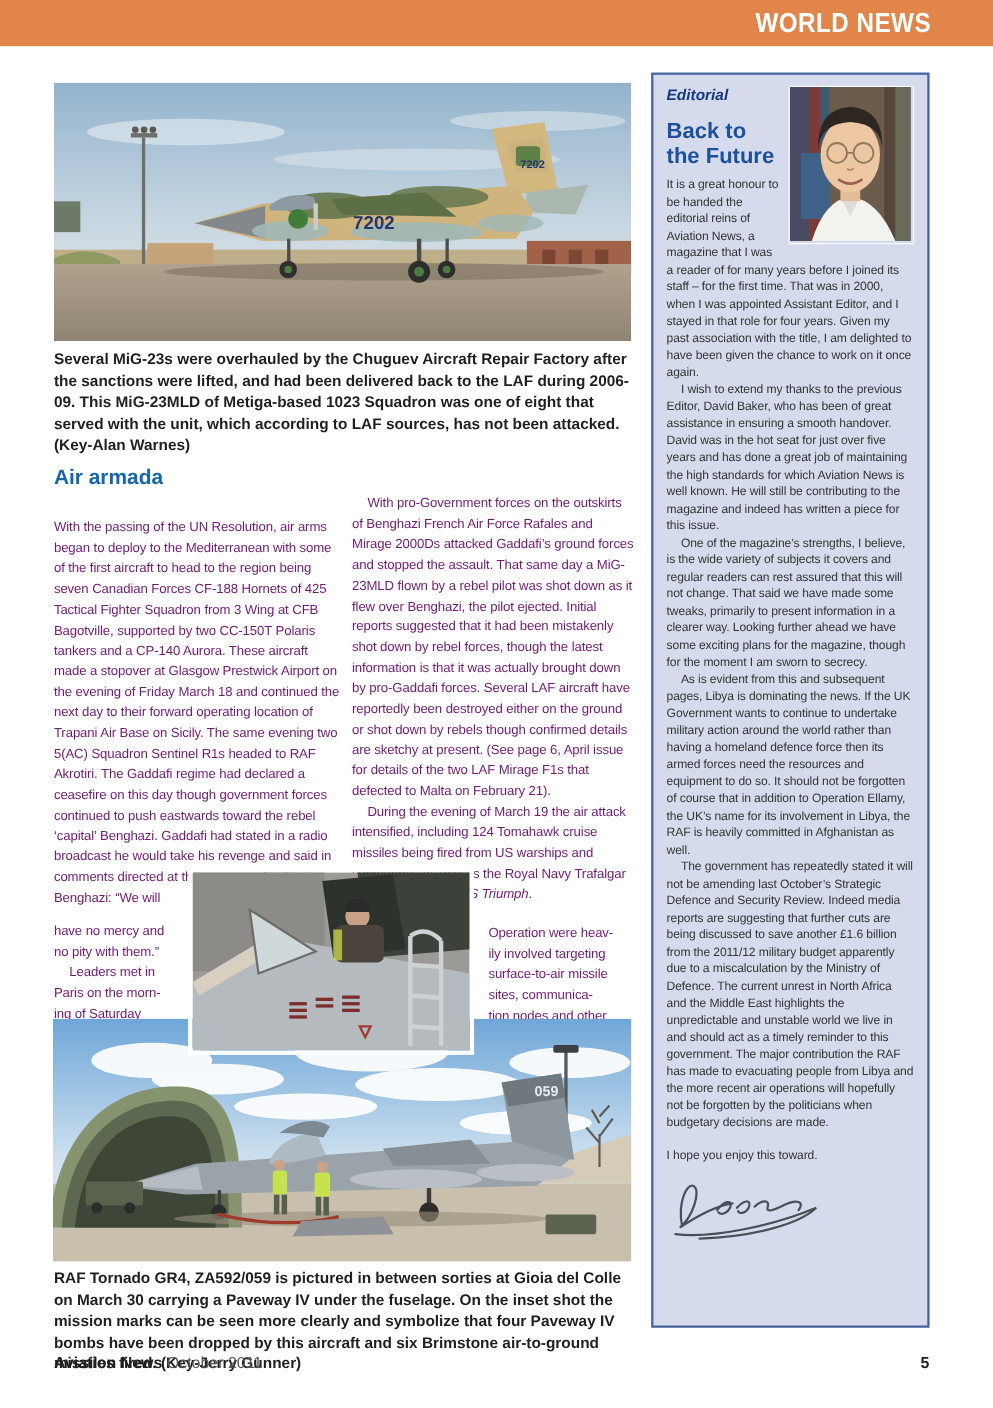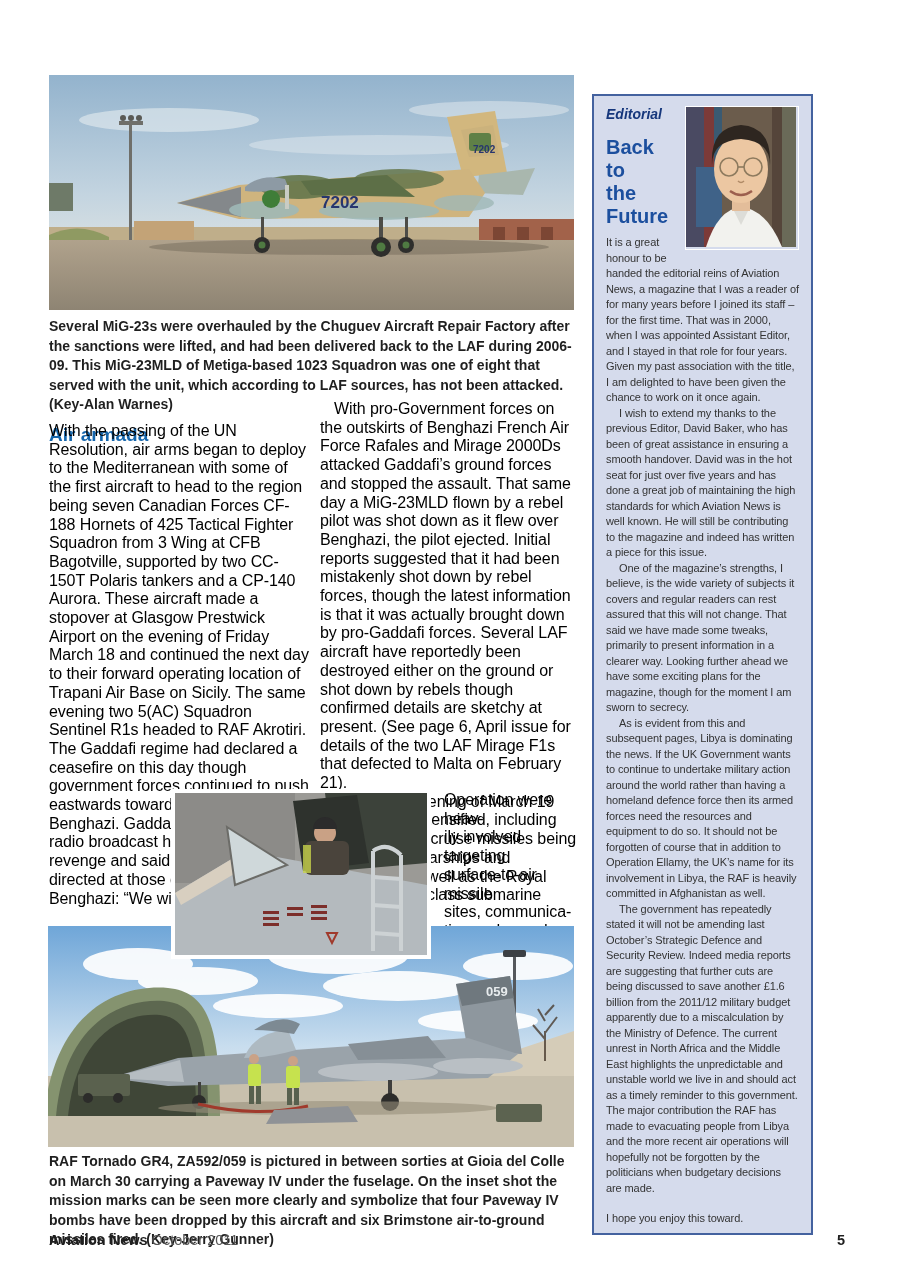"WORLD NEWS" div.abs { html: none -> <div> <div>WORLD NEWS</div> </div> }
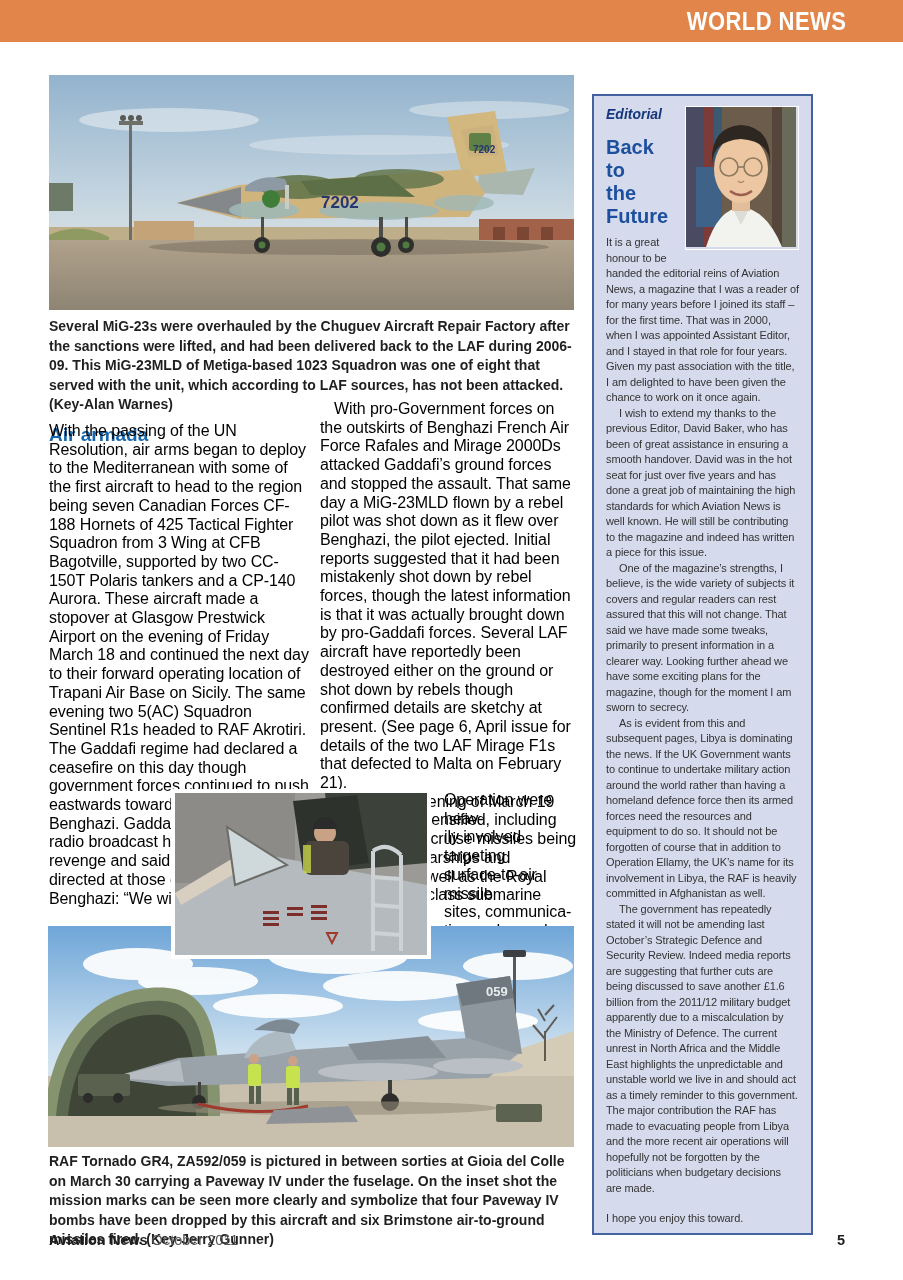"Editorial" .sidebar { top: 94px -> 66px; width: 221px -> 253px }
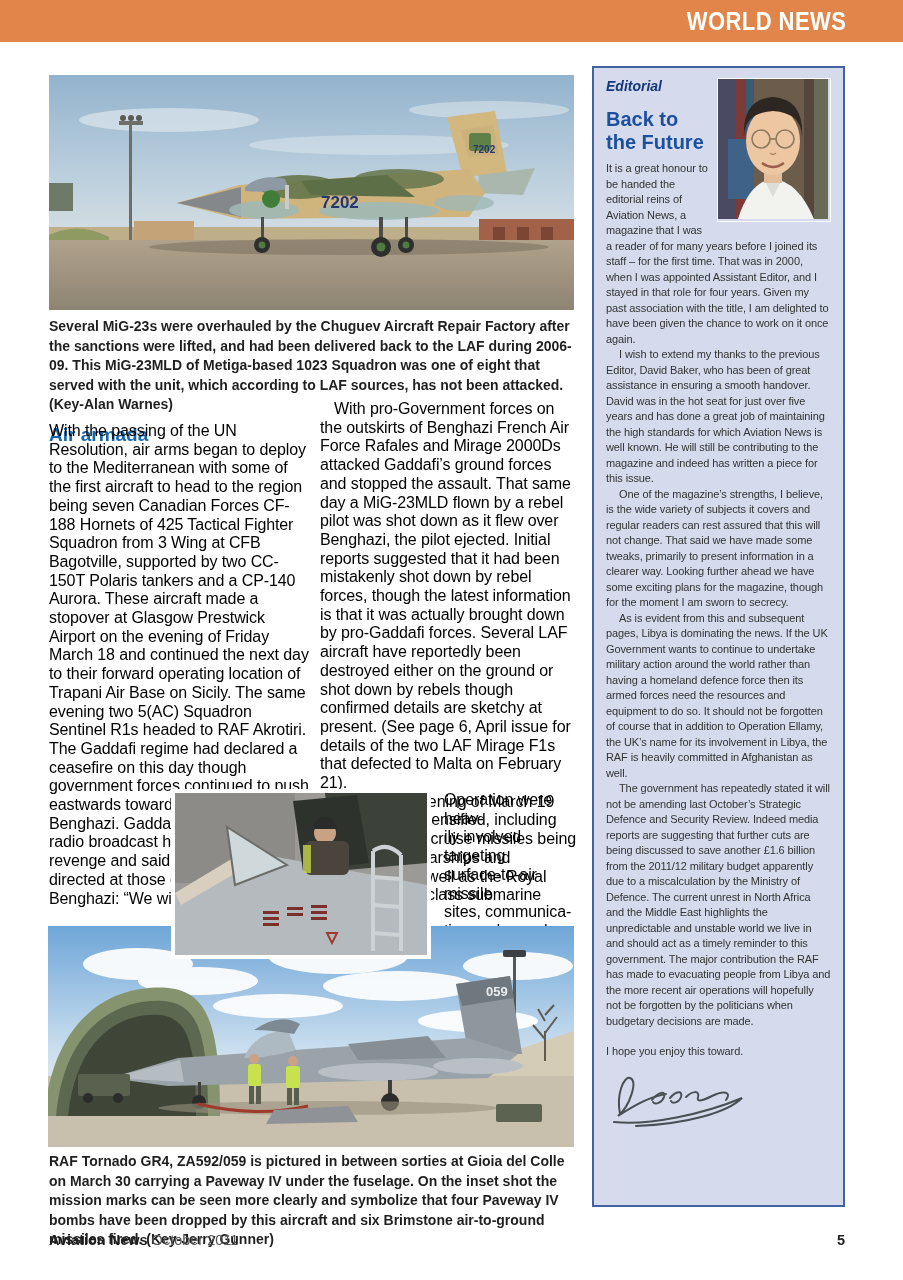"With pro-Government forces on the" .body-text { color: #000000 -> #701a75; font-size: 16px -> 12px; margin-top: none -> 48px }
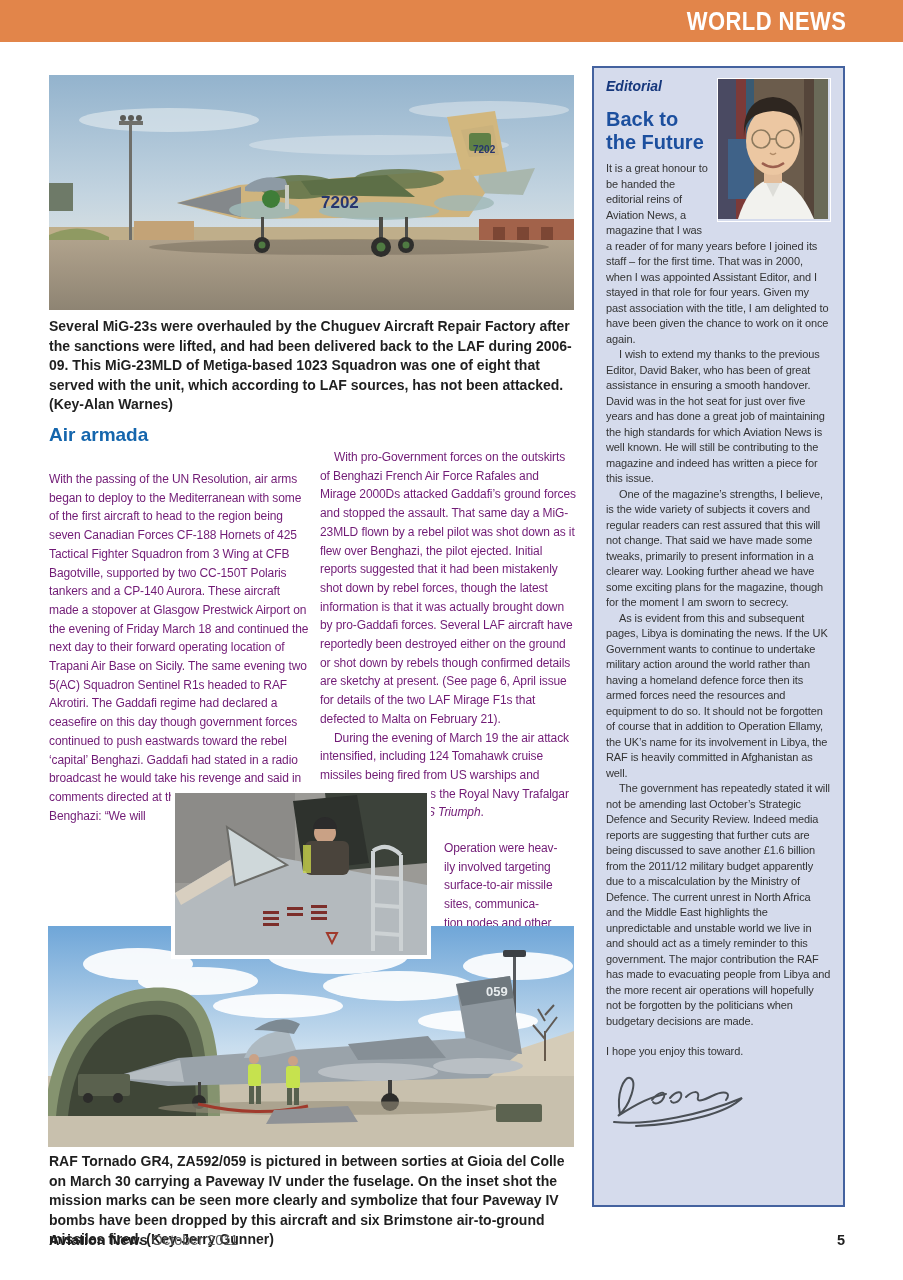"have no mercy and" div.abs { html: none -> <div> <p>have no mercy and no pity with them.”</p> <p>Leaders met in Paris on the morn- ing of Saturday March 19 to dis- cuss the crisis.</p> </div> }
